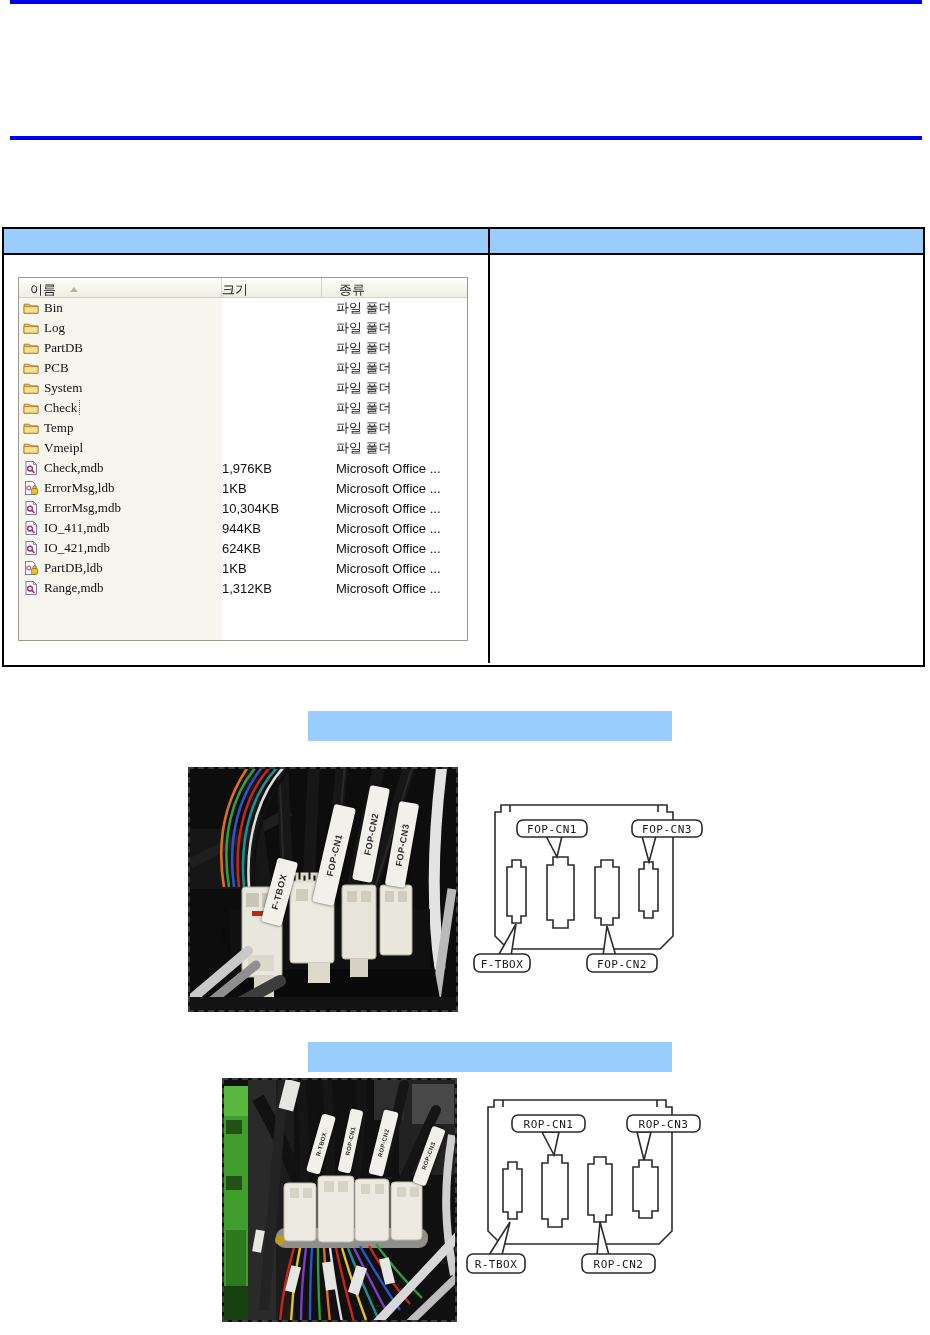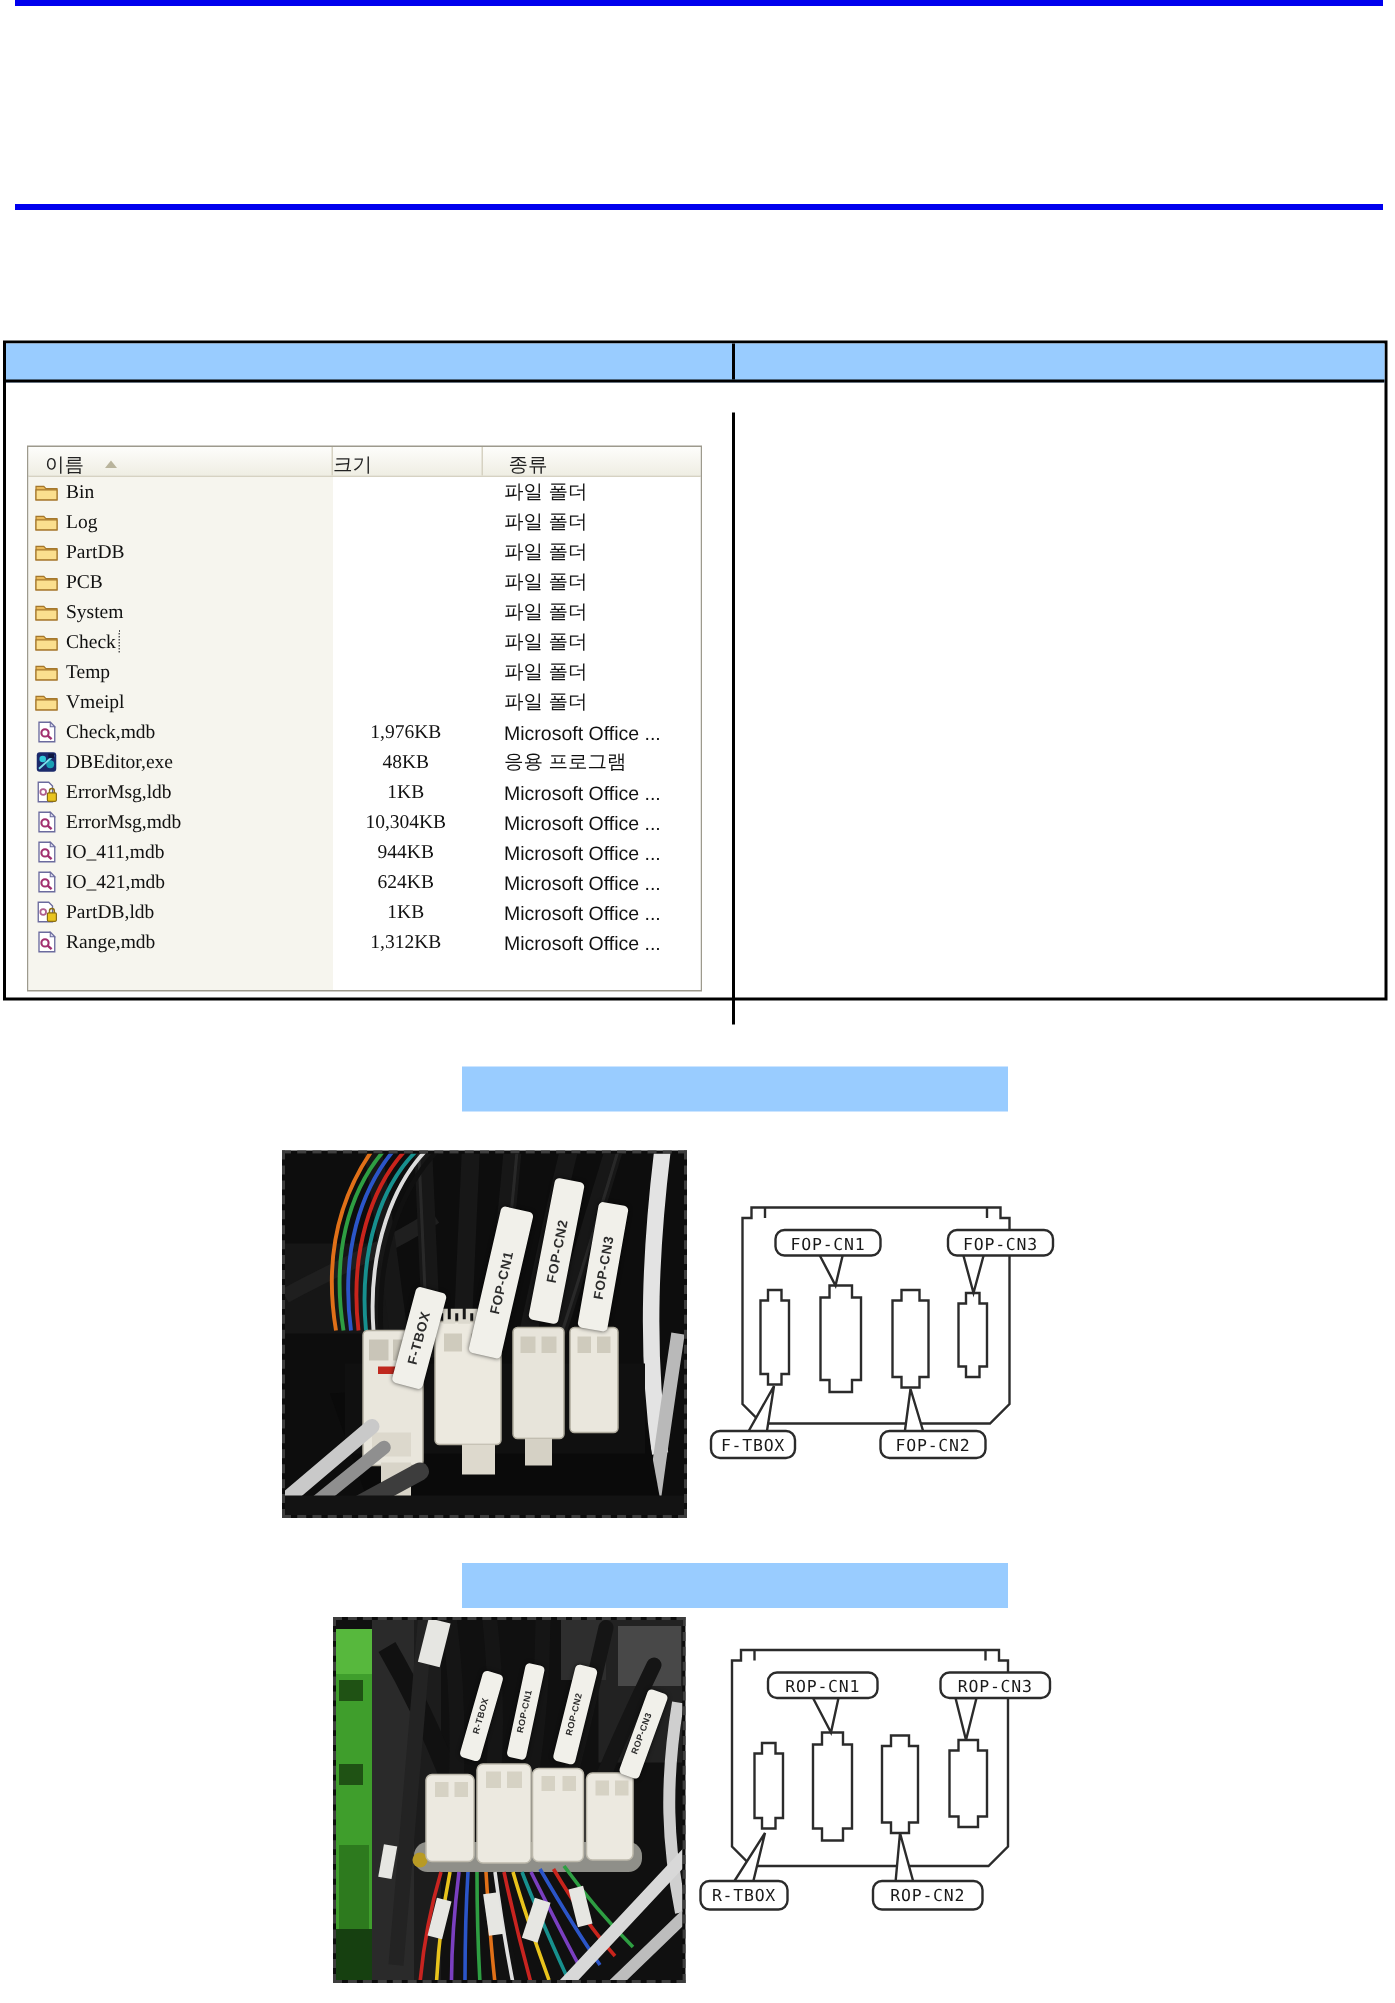"이름" .mt-body { margin-top: 20px -> none }
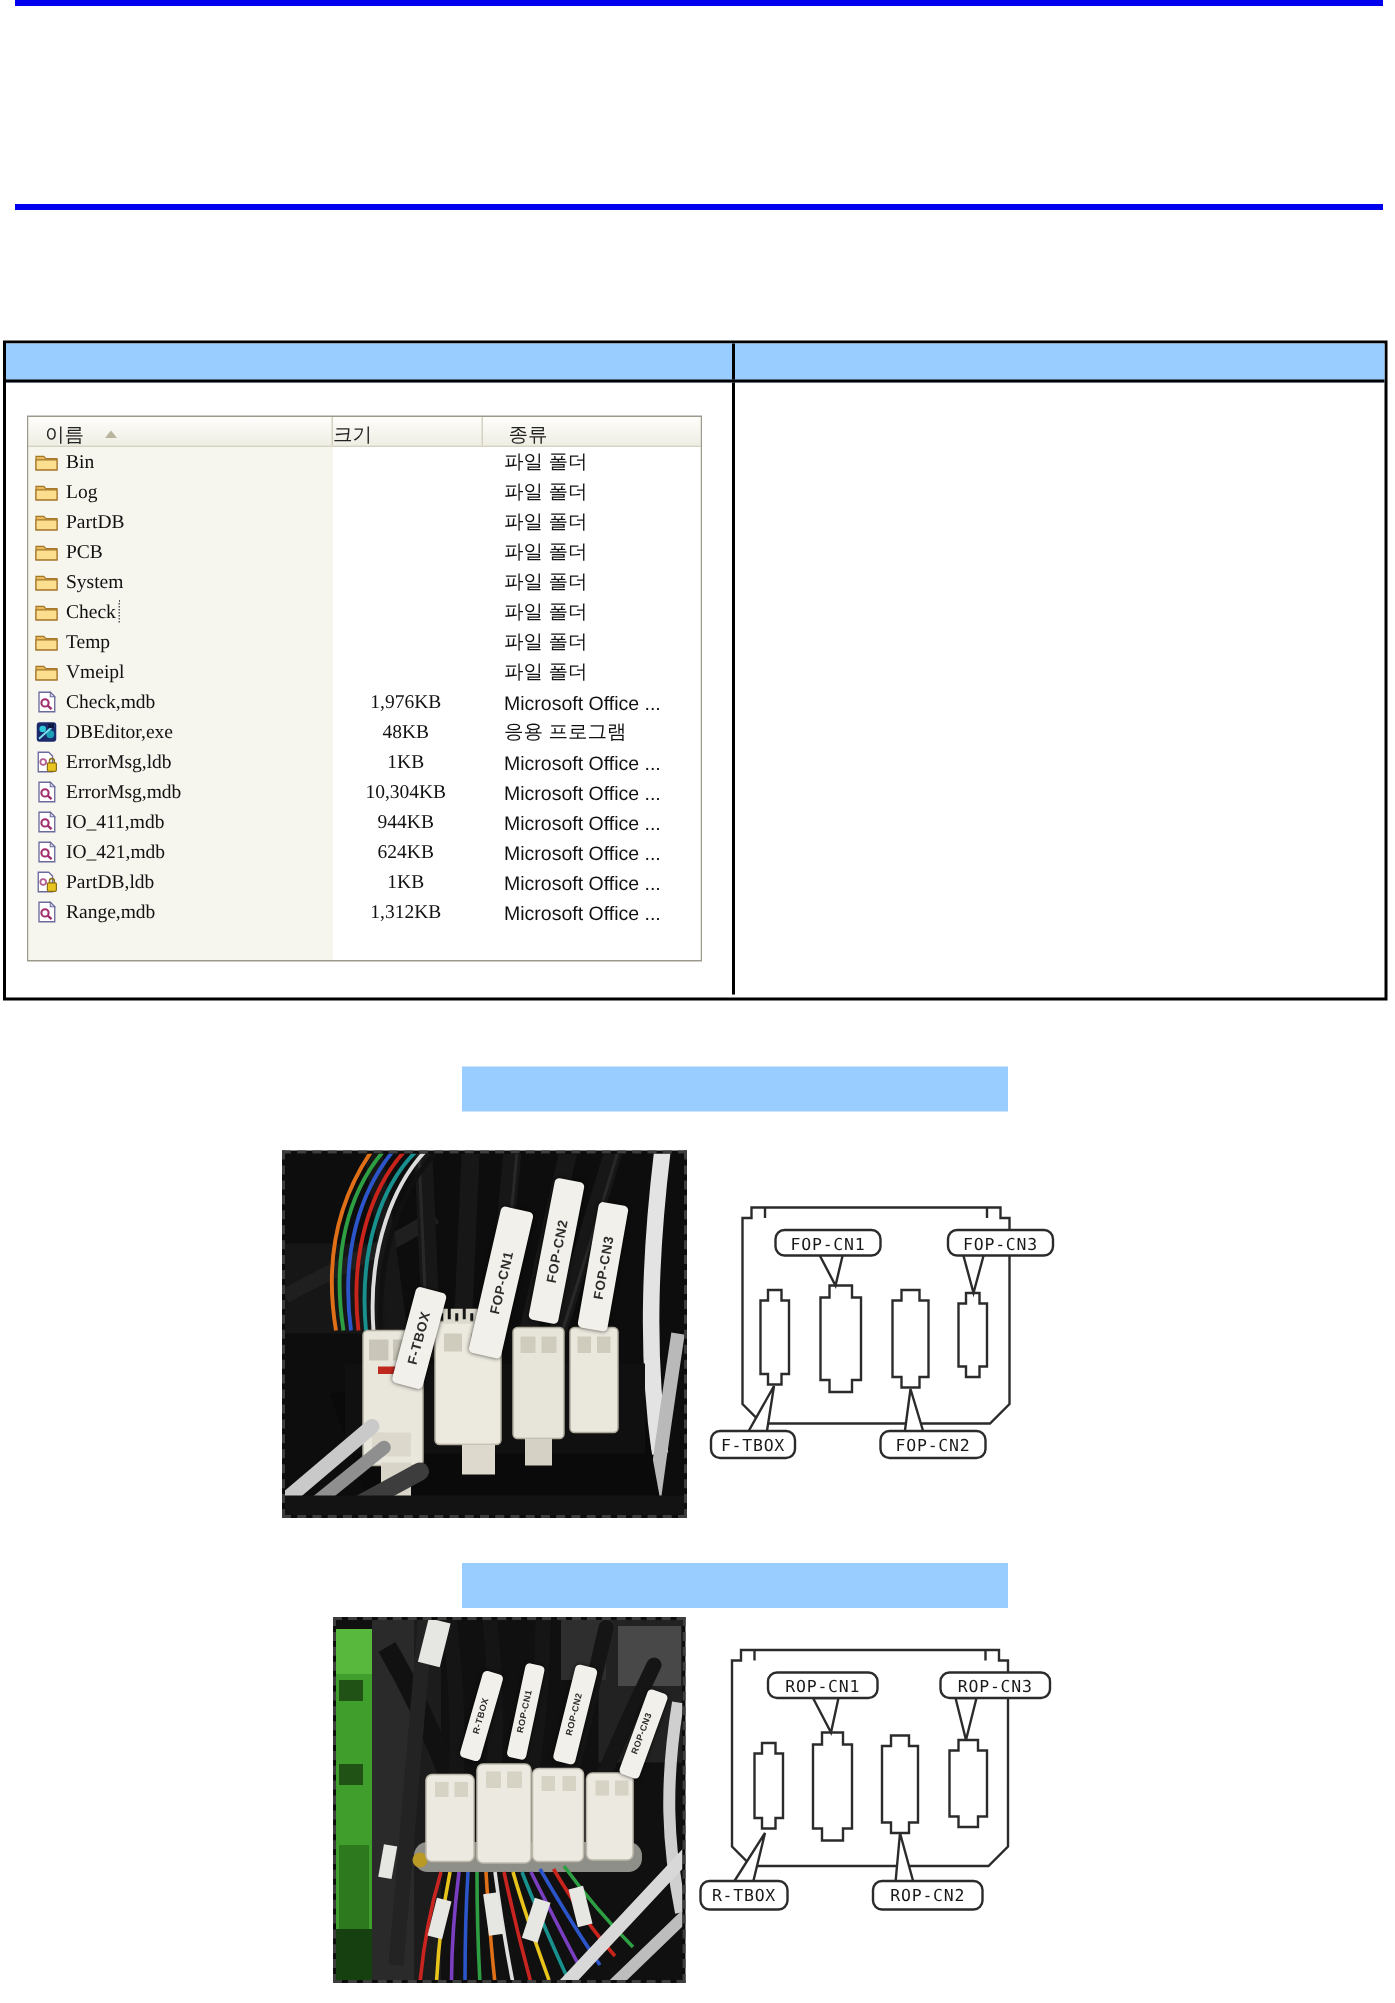"1,976KB" .ex-size { font-family: Liberation Serif, serif -> none; text-align: center -> left }
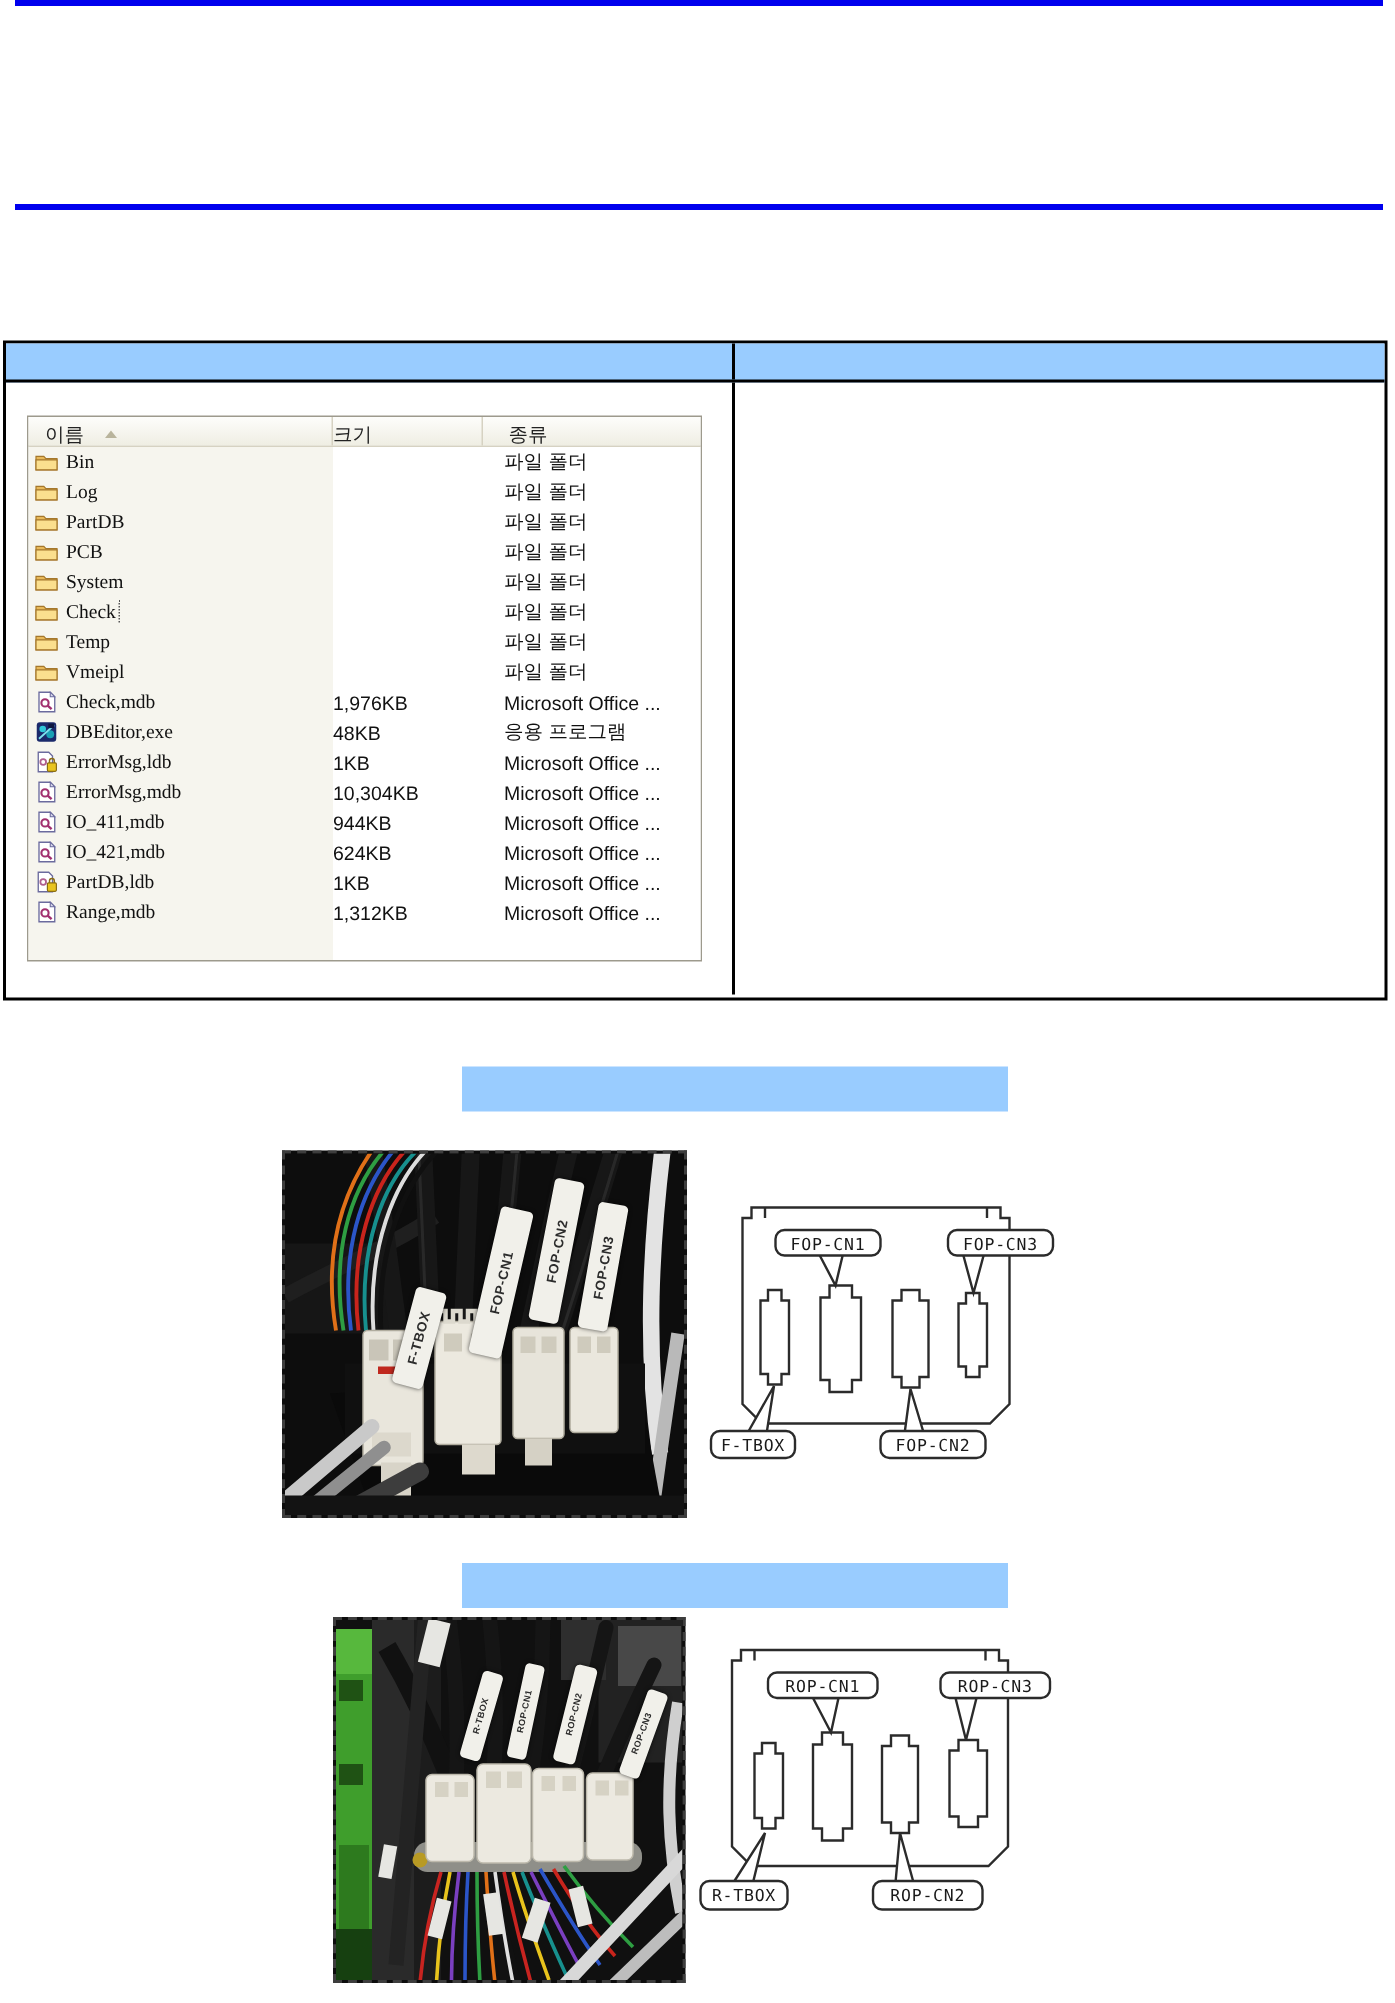"DBEditor,exe" div.ex-row { html: <div> <span> <svg> <rect></rect> <circle></circle> <circle></circle> <path></path> <rect></rect> </svg> </span> <span><span>DBEditor,exe</span></span> <span>48KB</span> <span>응용 프로그램</span> </div> -> none }
